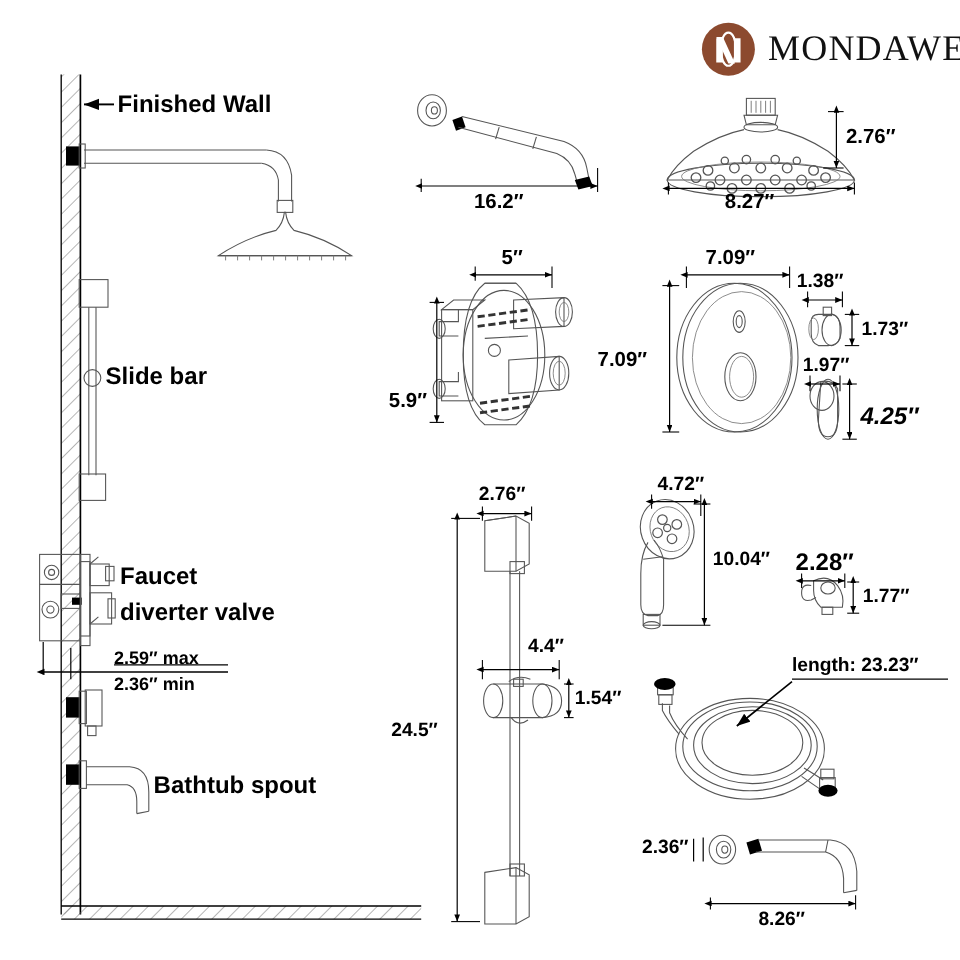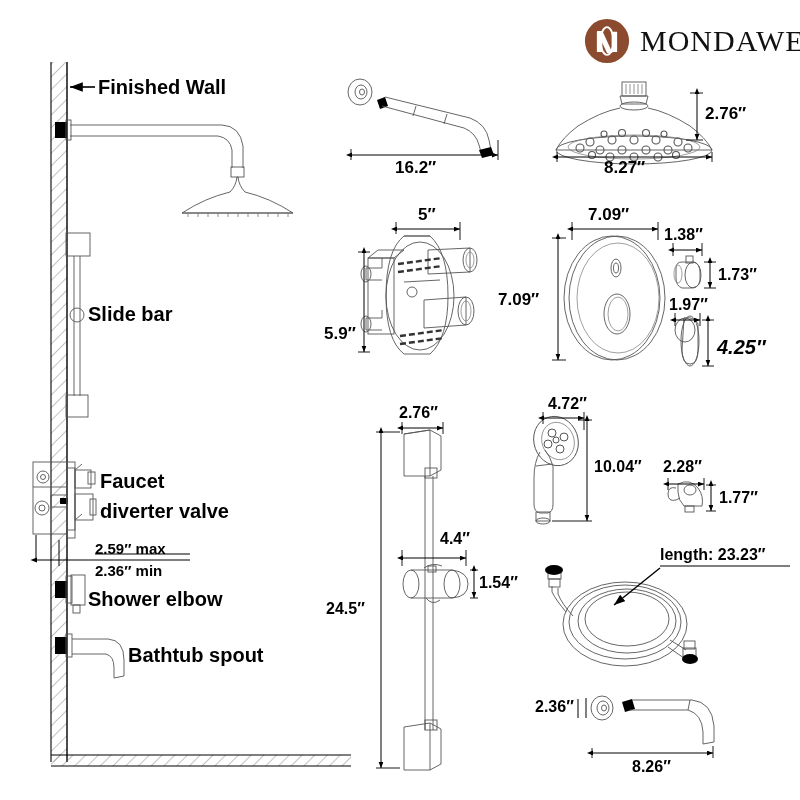"2.28″" div.dim { font-size: 16px -> 20px }
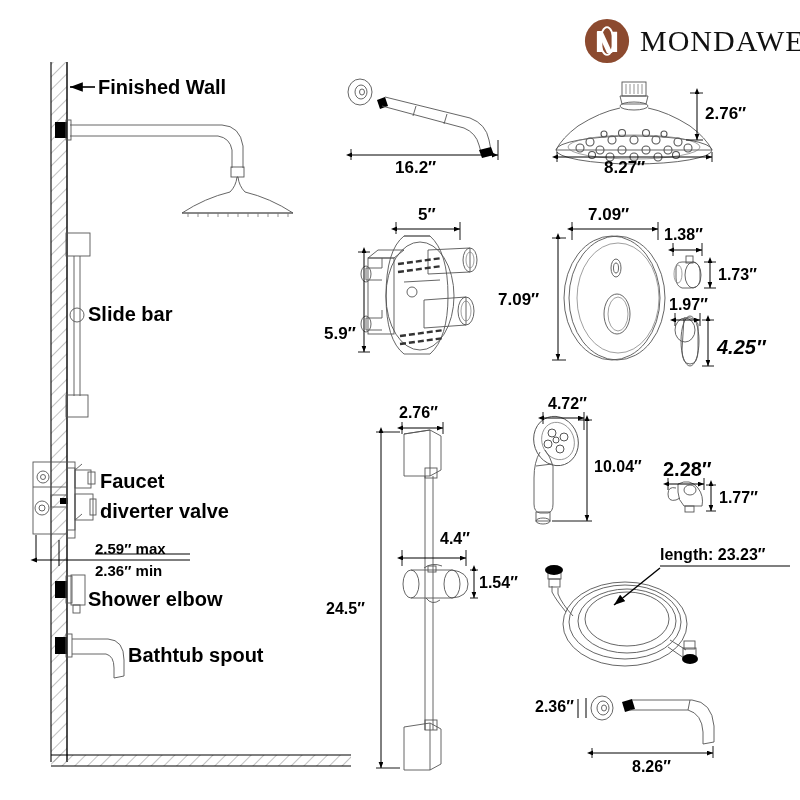"Shower elbow" div.lbl { html: <div>Shower elbow</div> -> none }
